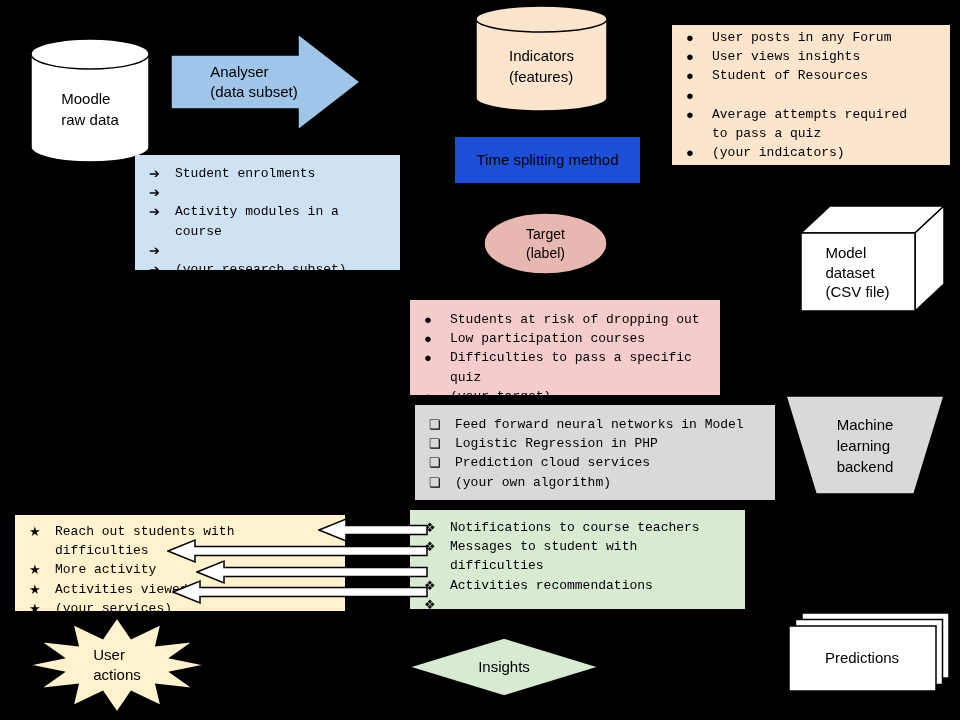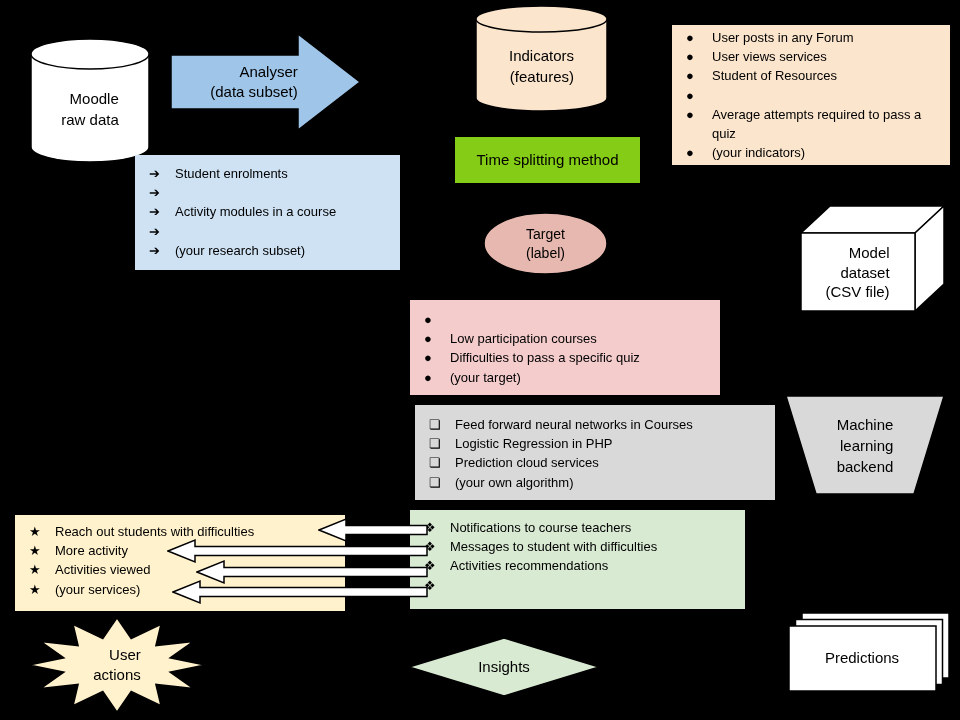"User posts in any Forum" .li .txt { font-family: none -> Liberation Mono, monospace }
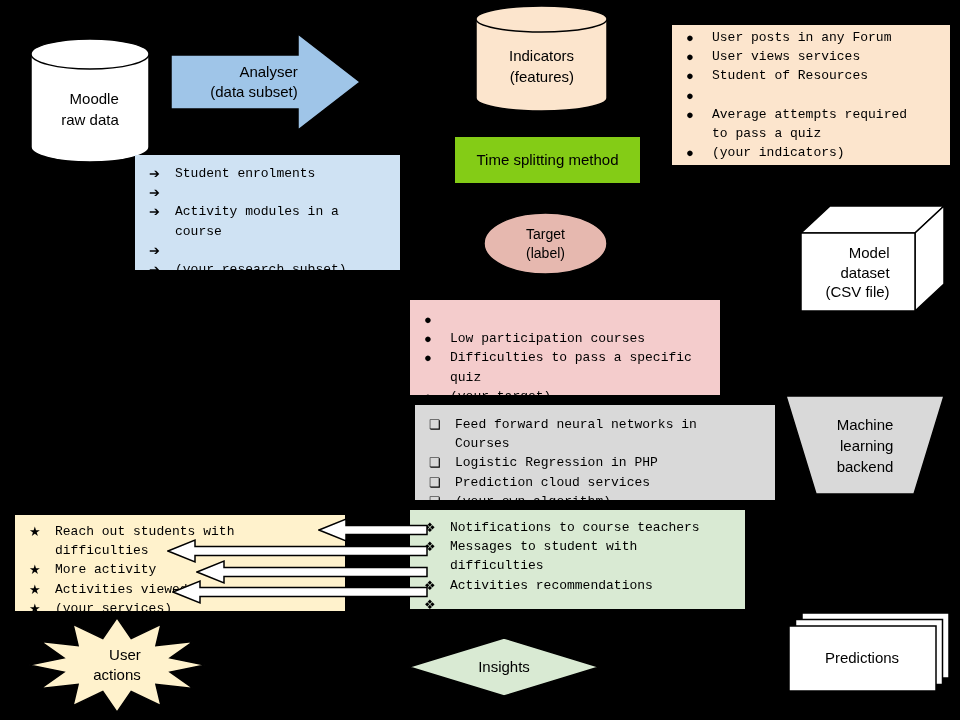"Indicators" .shape-label { text-align: right -> left }
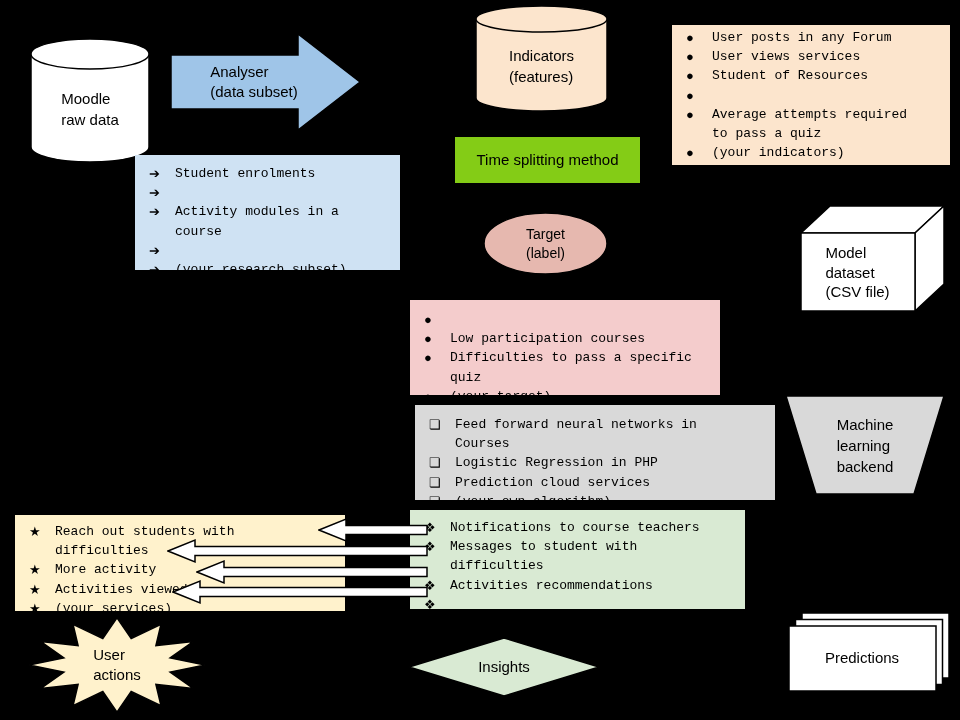"User views services" span.txt { text: services -> insights }
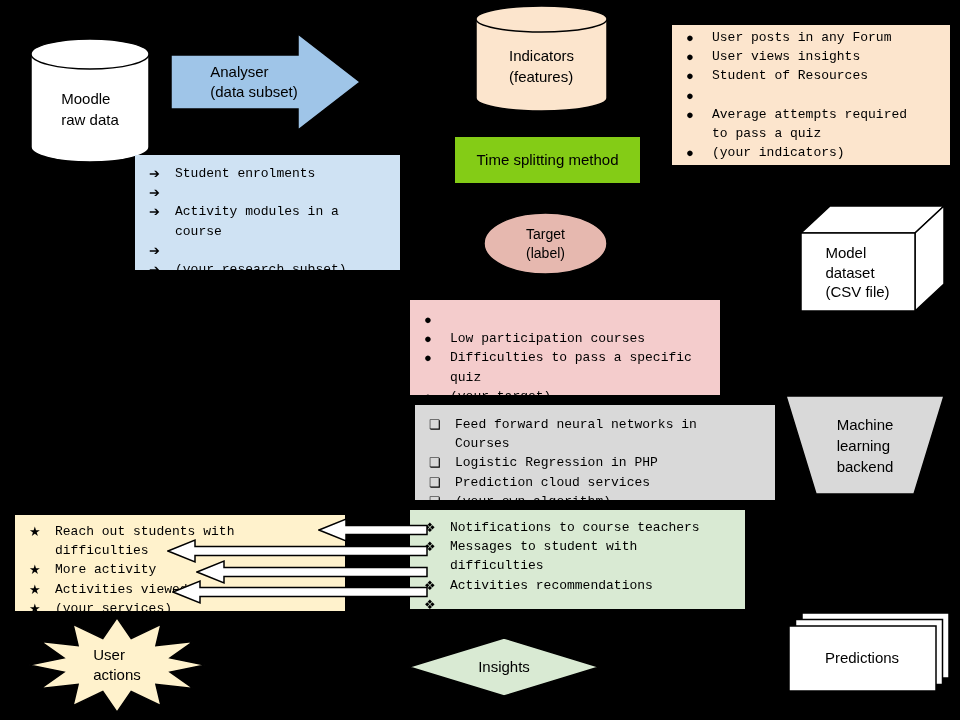"Time splitting method" .box-timesplit { background: #84cc16 -> #1d4ed8 }
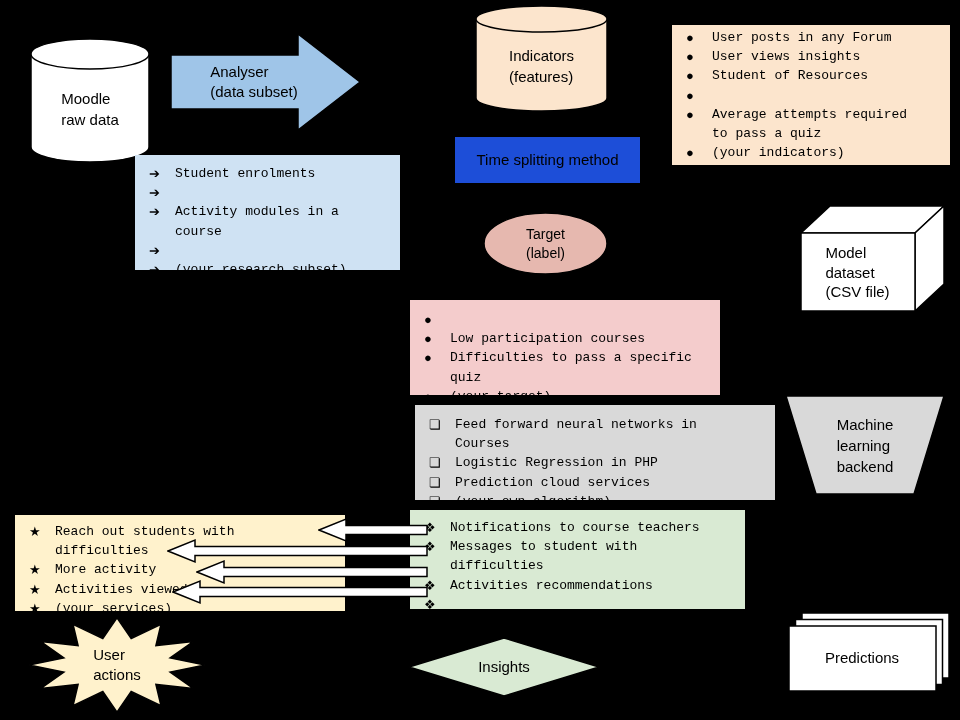"Students at risk of dropping" span.txt { html: none -> <span>Students at risk of dropping out</span> }
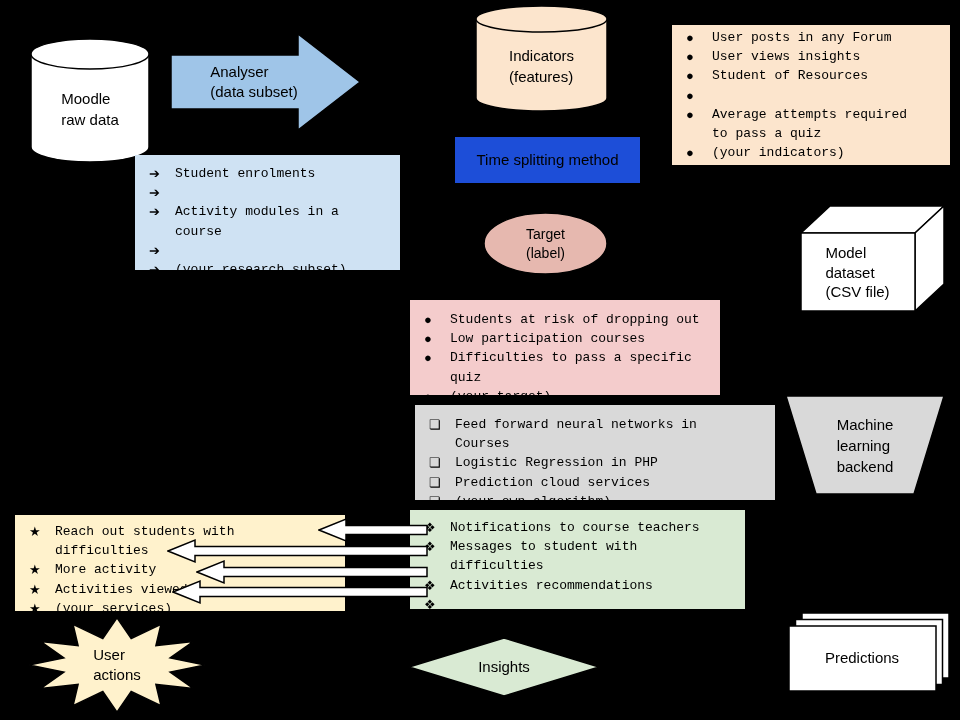"Feed forward neural networks in" span.txt { text: Courses -> Model }
